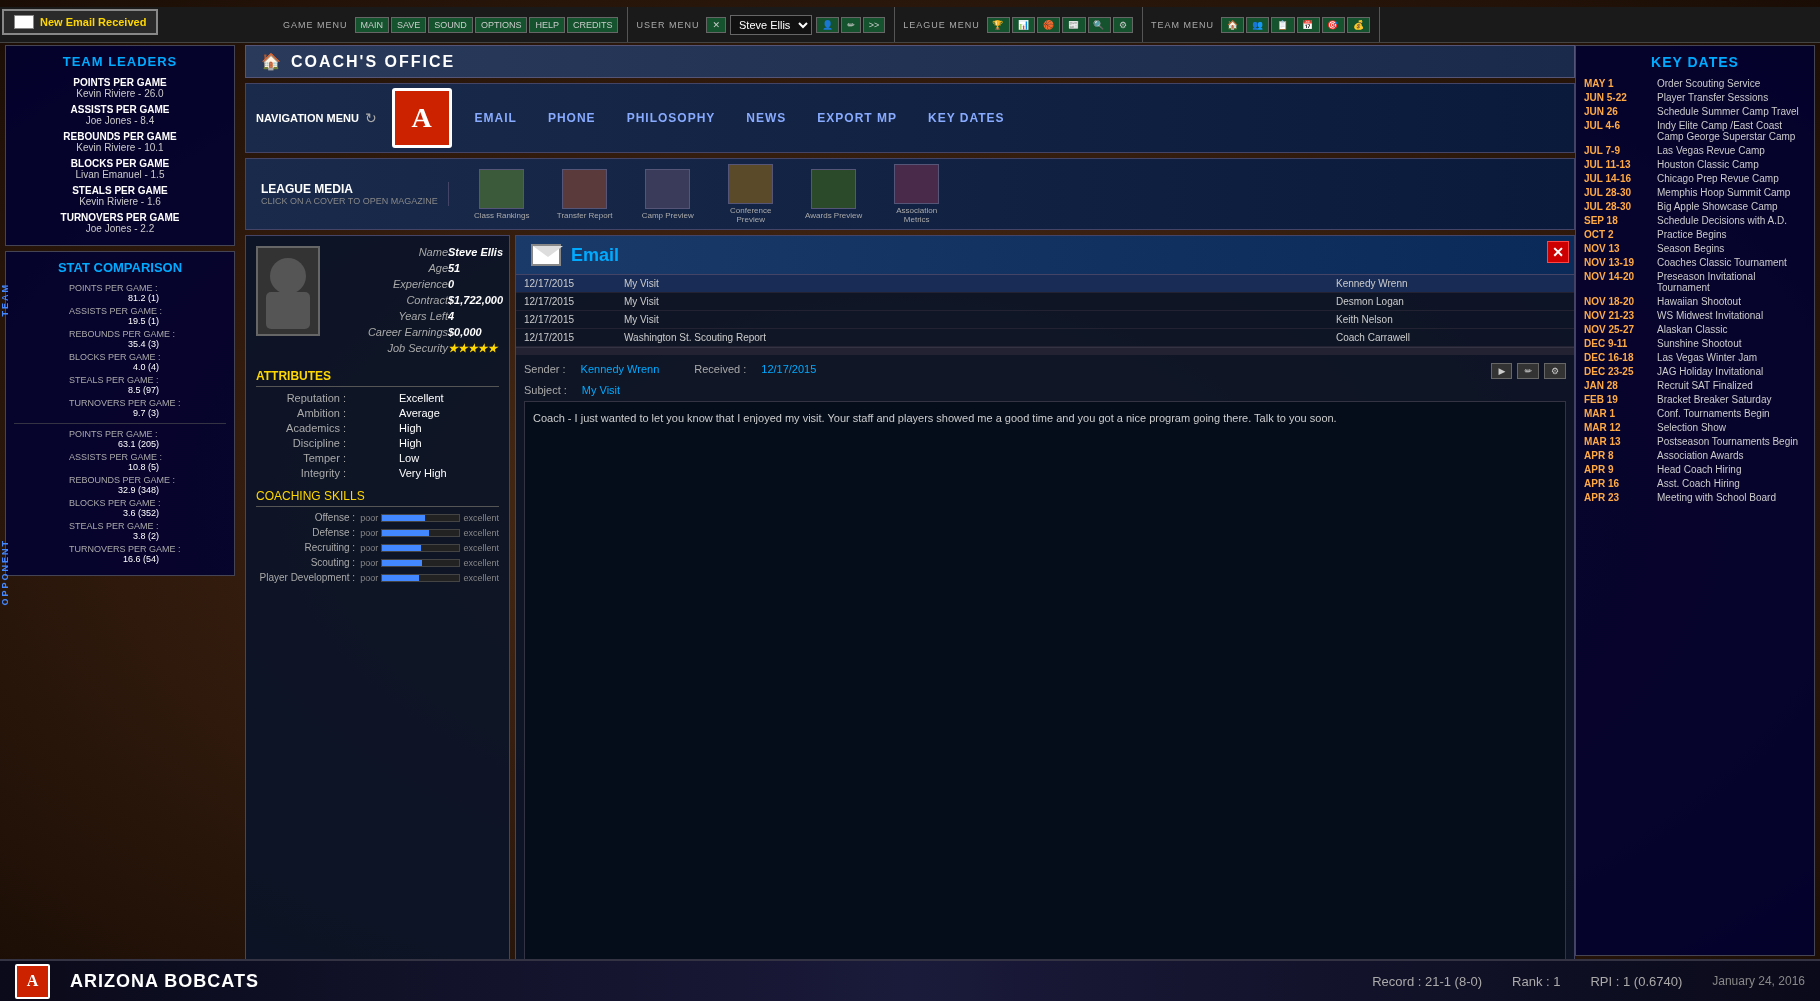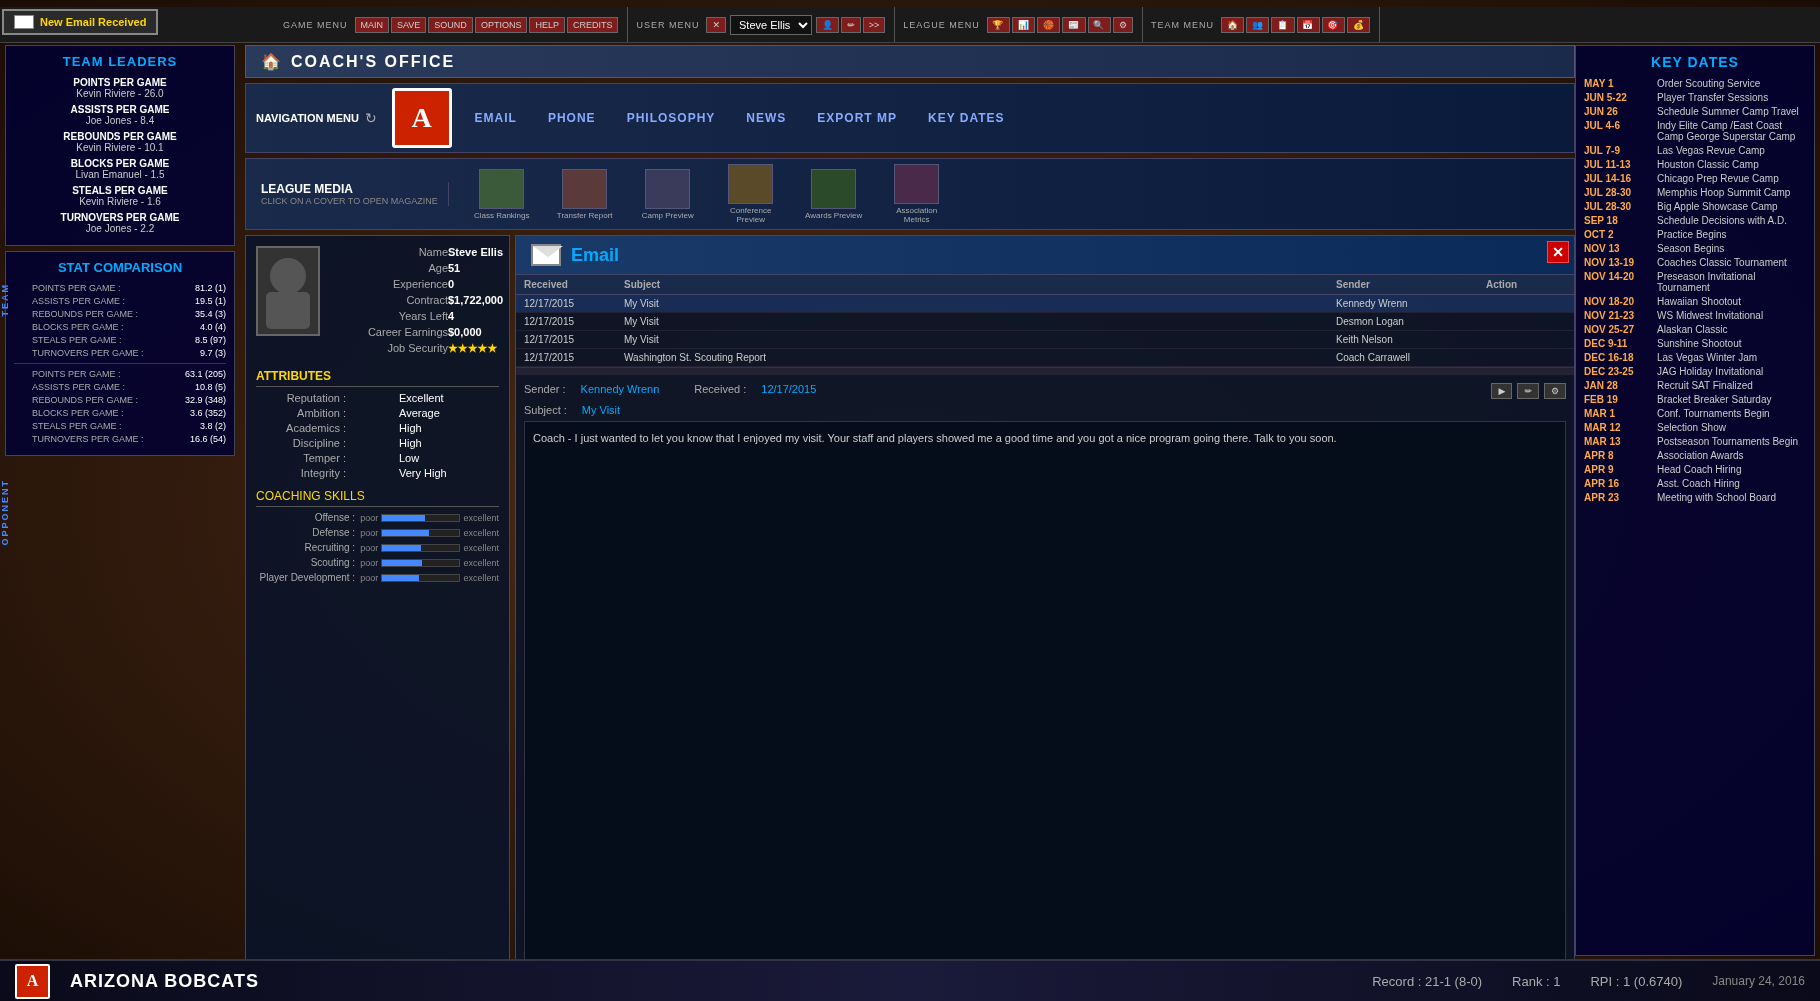"MAIN" .menu-btn { background: #7f1d1d -> #14532d }
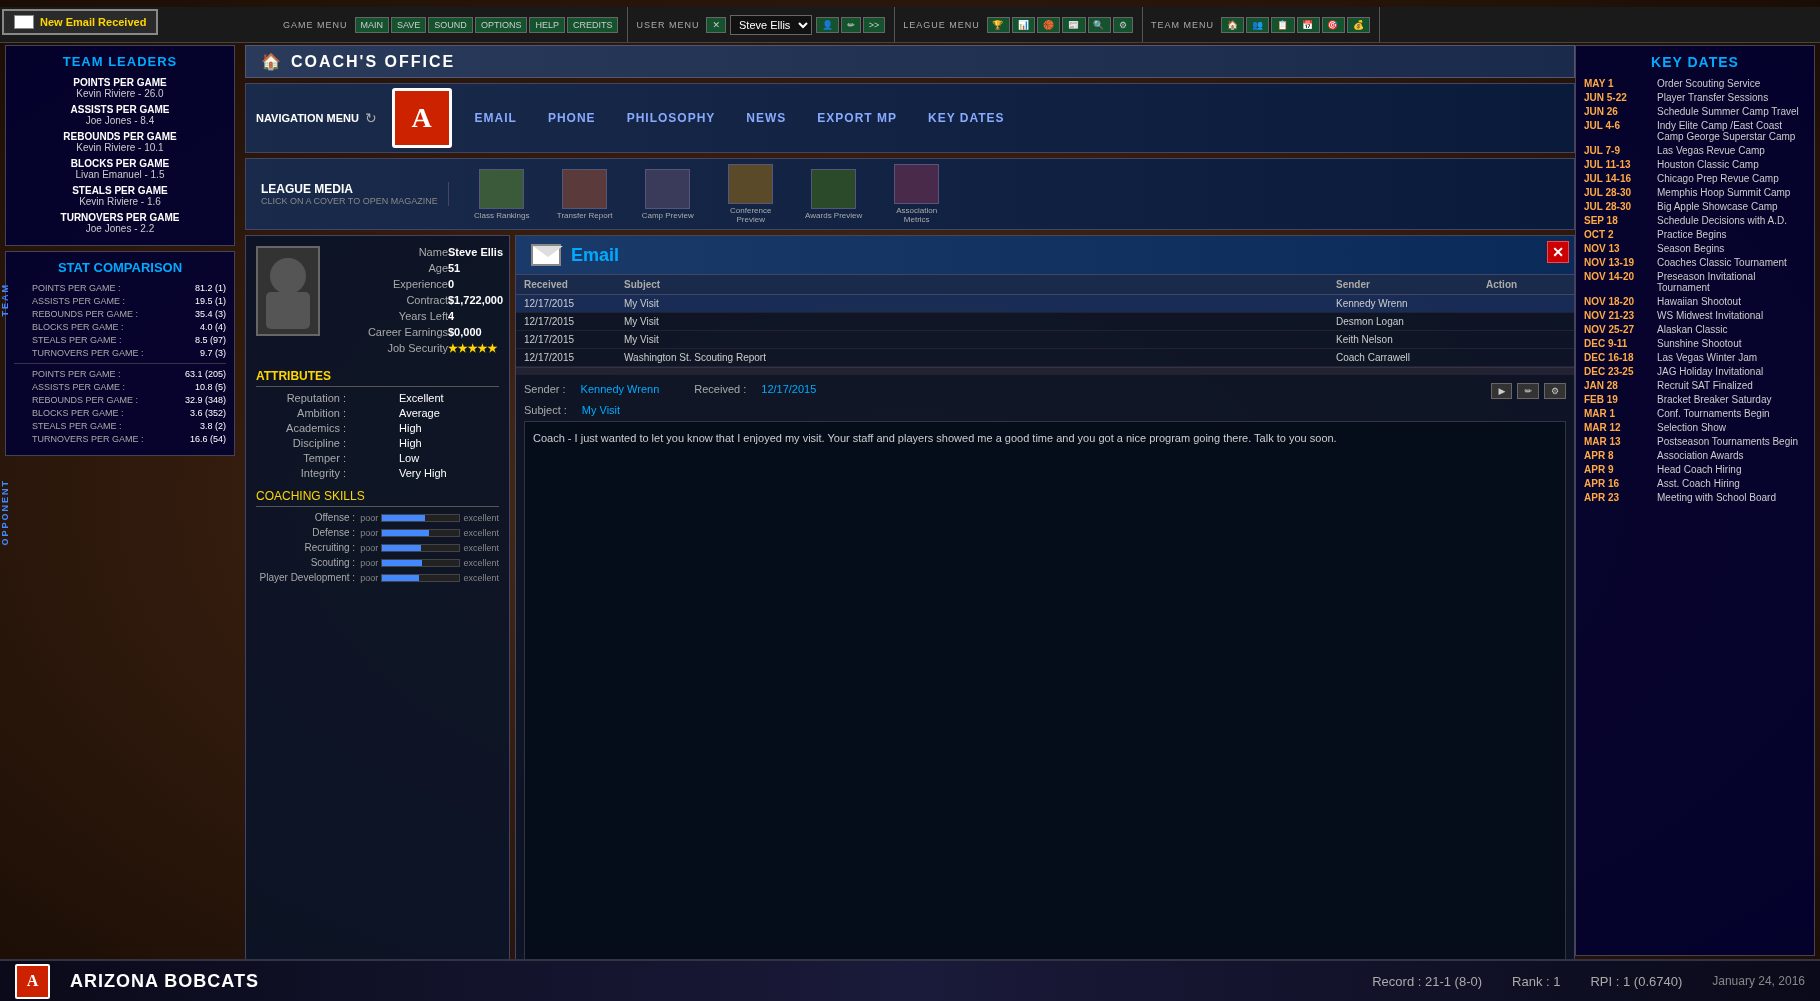"Name" .coach-stat-row { font-style: none -> italic }
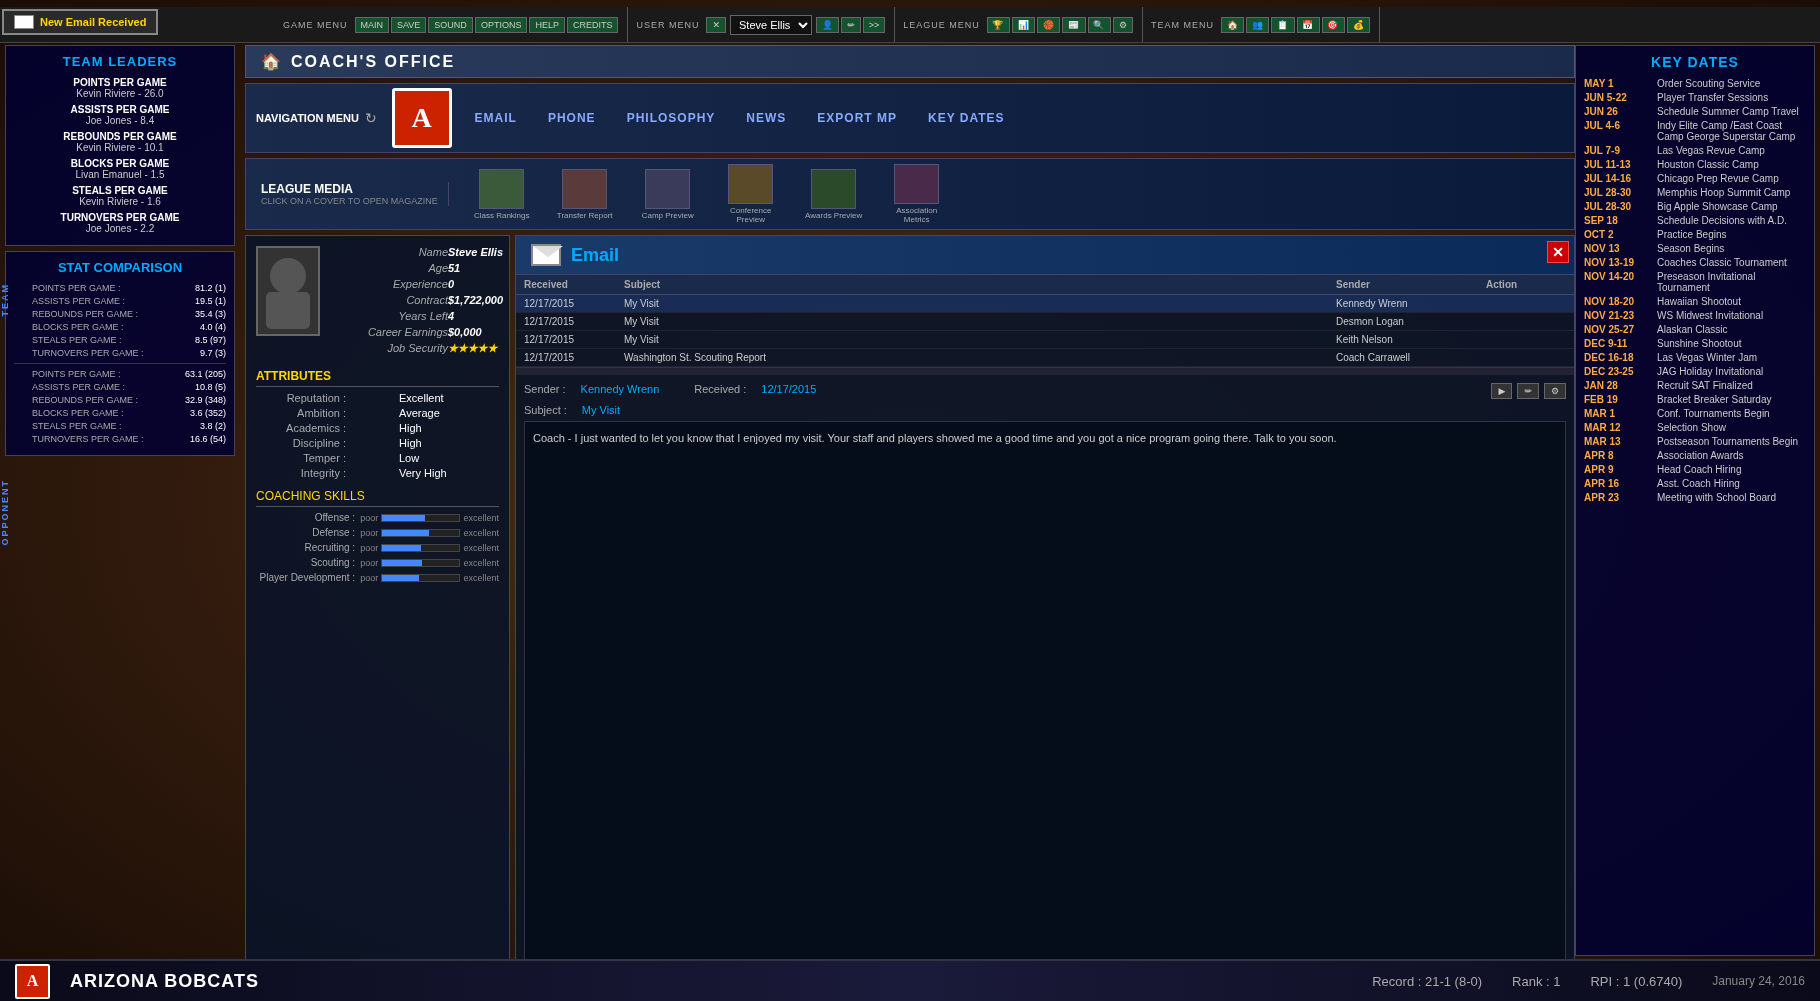"POINTS PER GAME :" .stat-comp-row { flex-direction: none -> column }
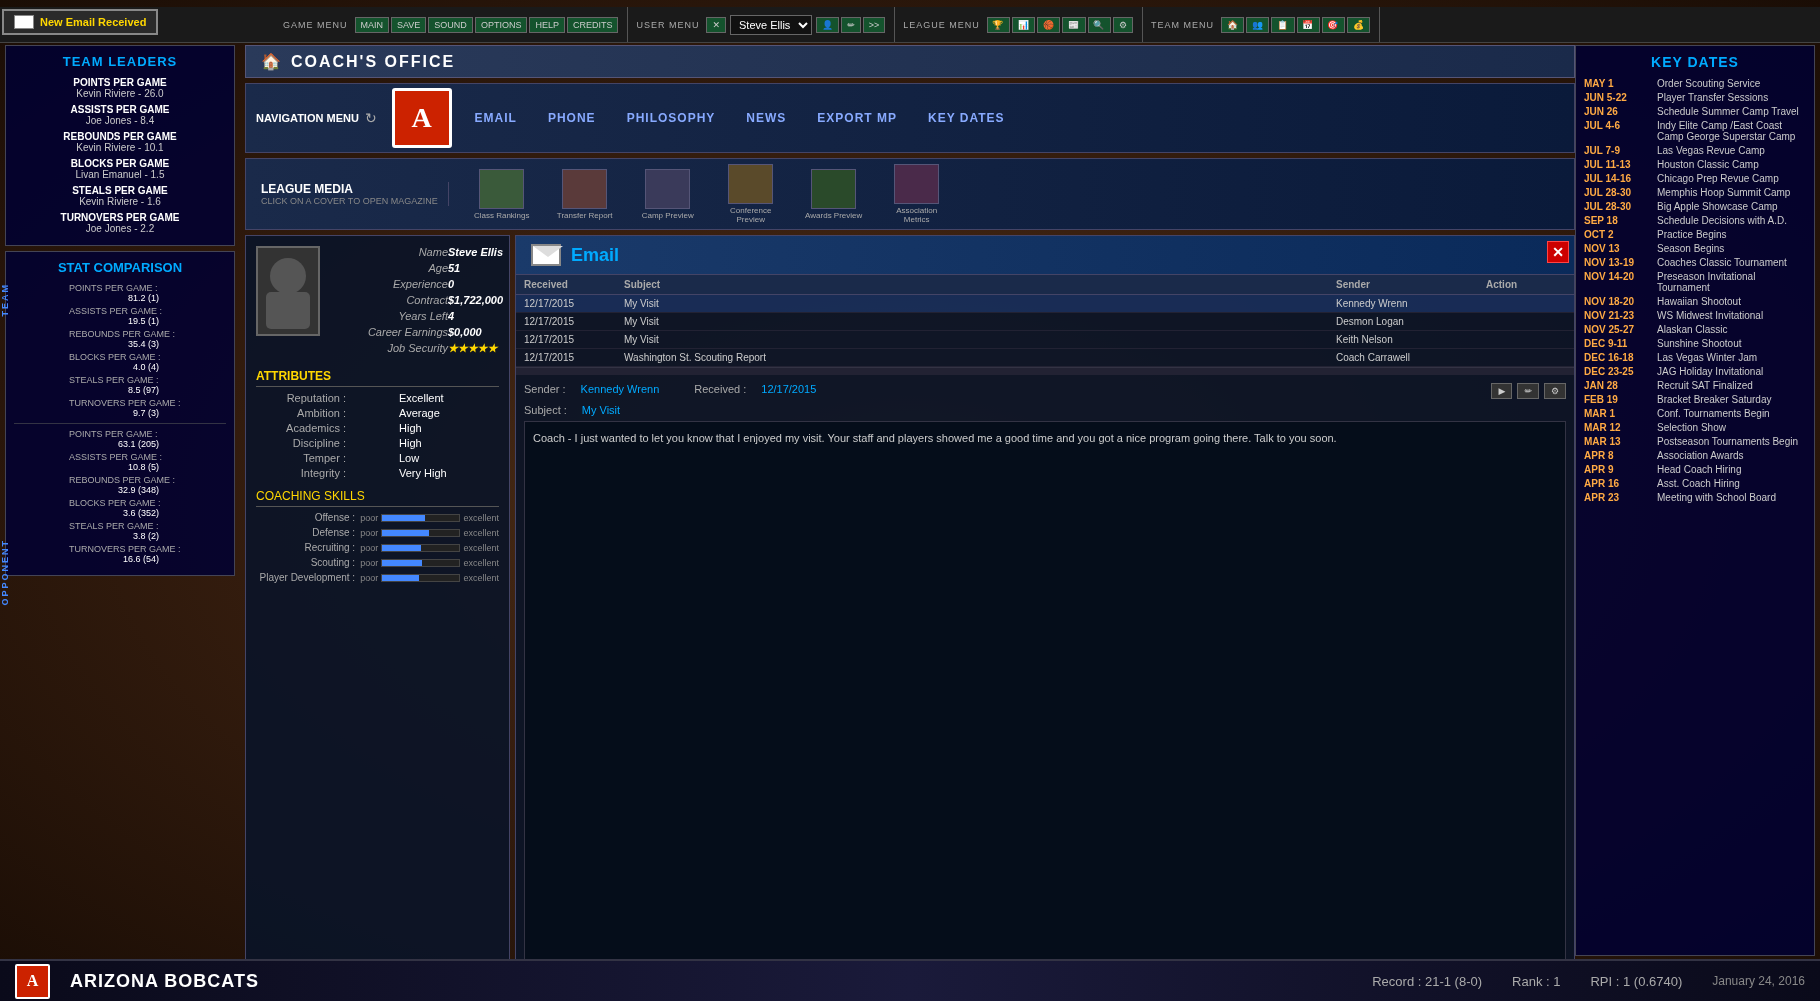"Received" div.email-list-header { html: <div> <span>Received</span> <span>Subject</span> <span></span> <span>Sender</span> <span>Action</span> </div> -> none }
